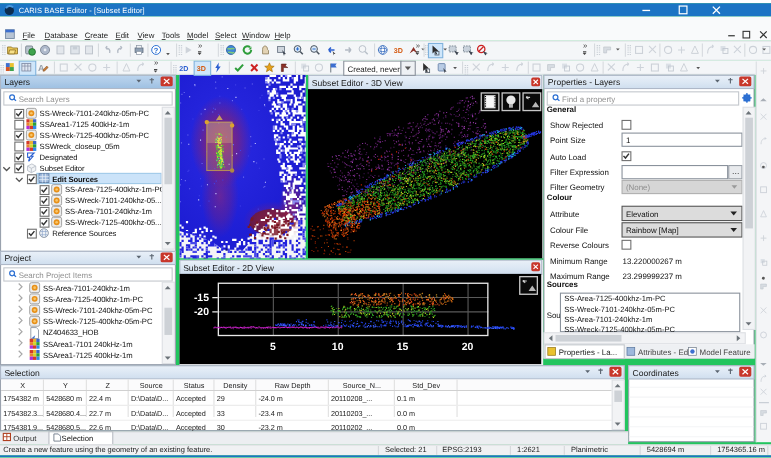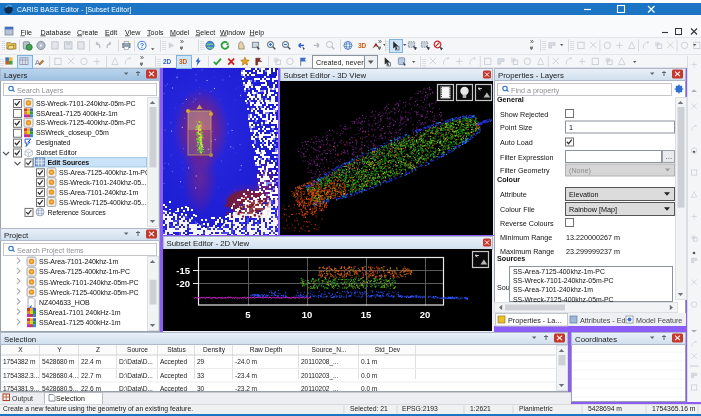"File" #app { background: #8b5cf6 -> #22c55e }
